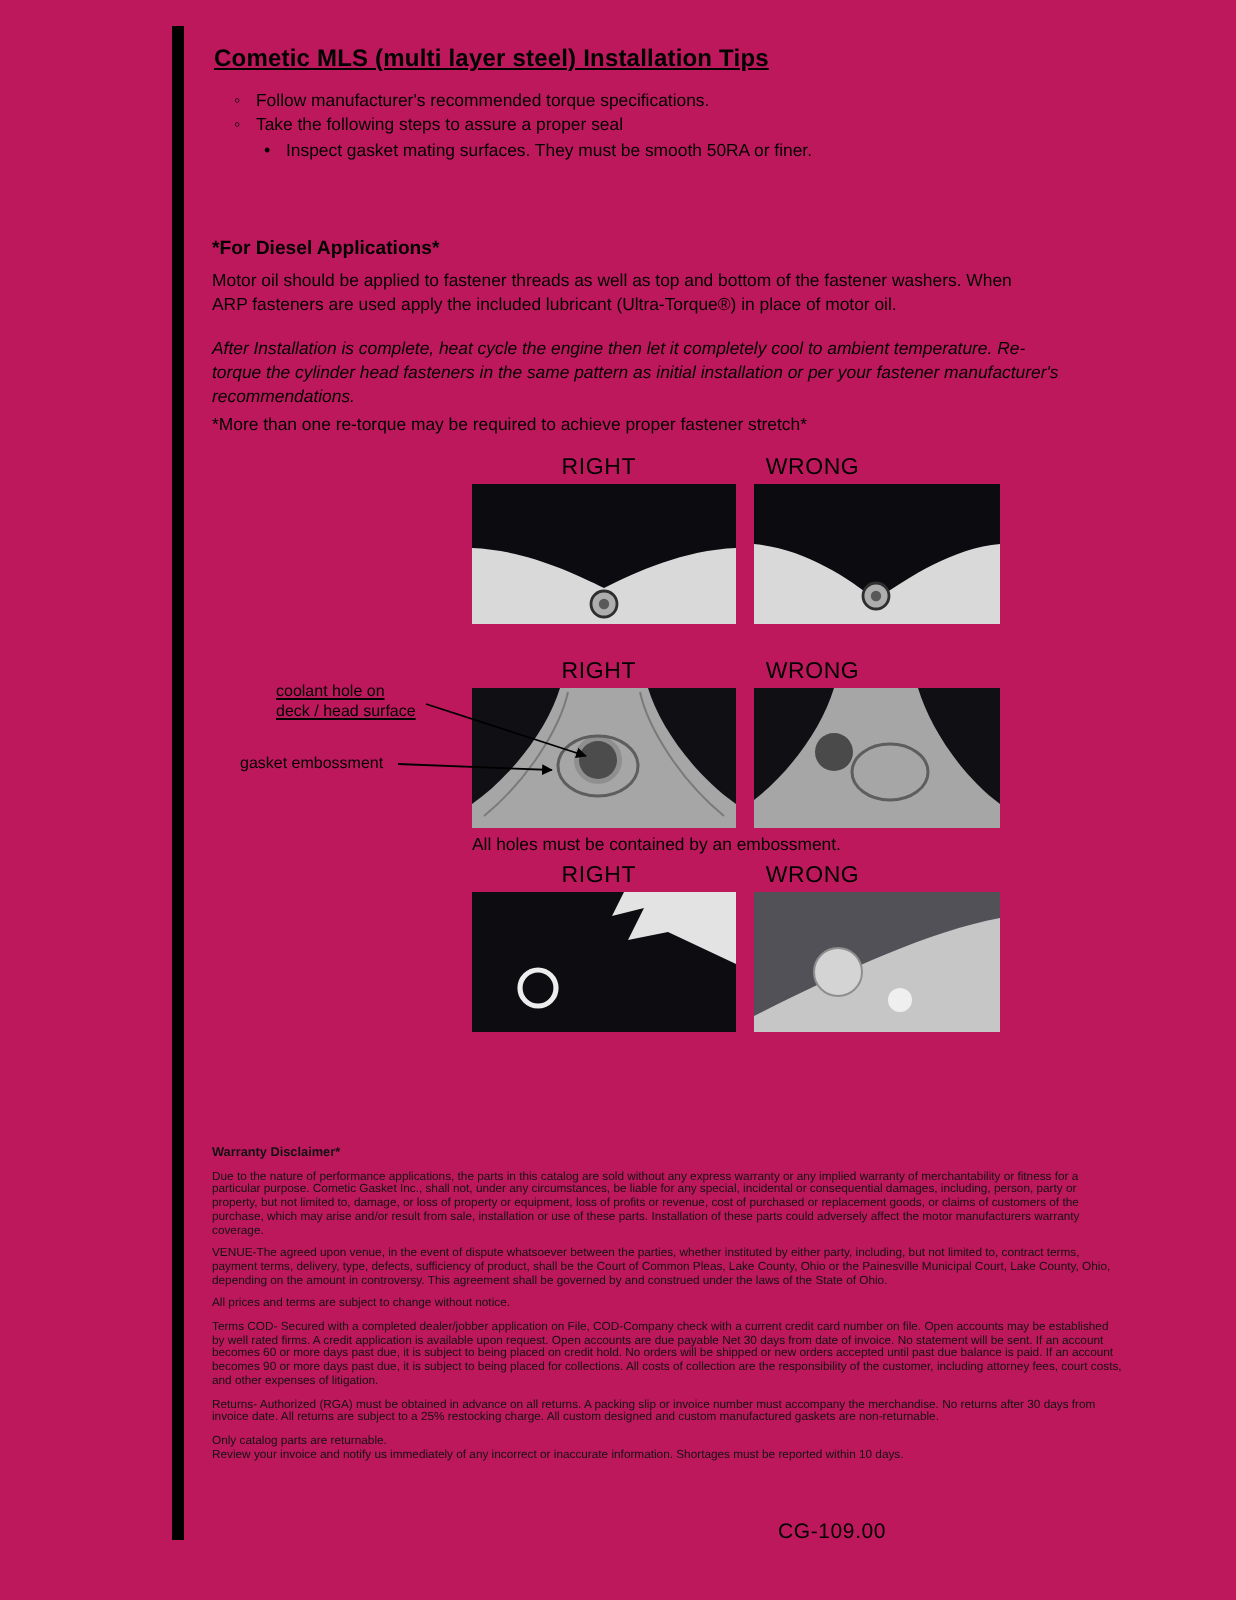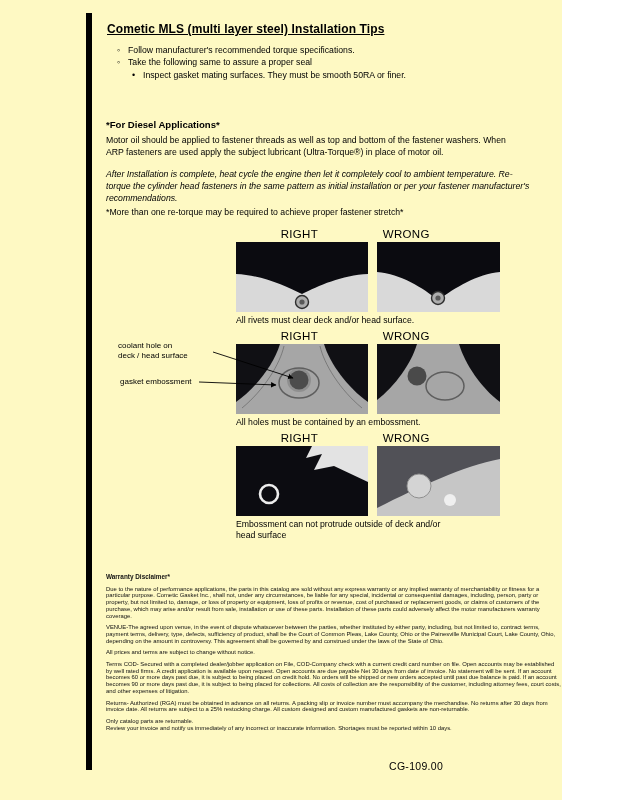"Cometic MLS (multi layer steel)" .page { background: #fef9c3 -> #be185d; width: 562px -> 618px }
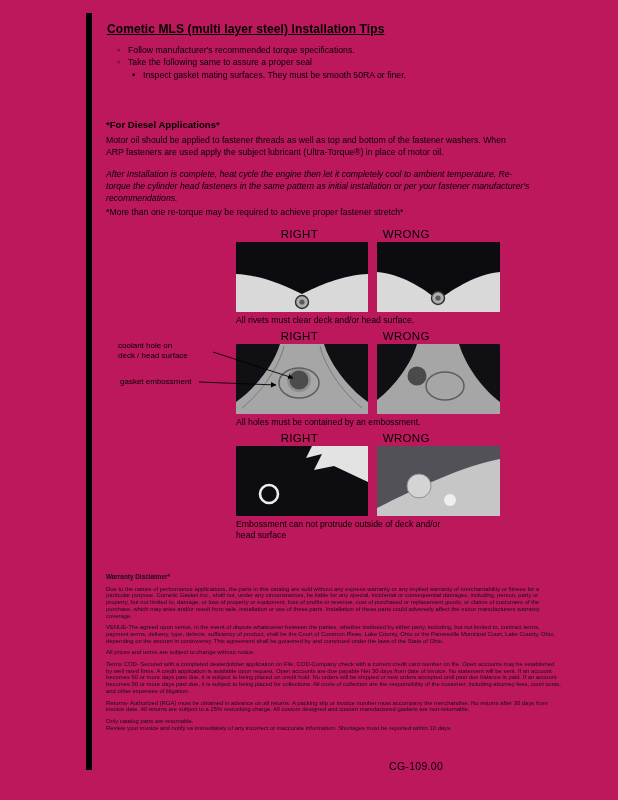"Take the following same to" div.b { text: same -> steps }
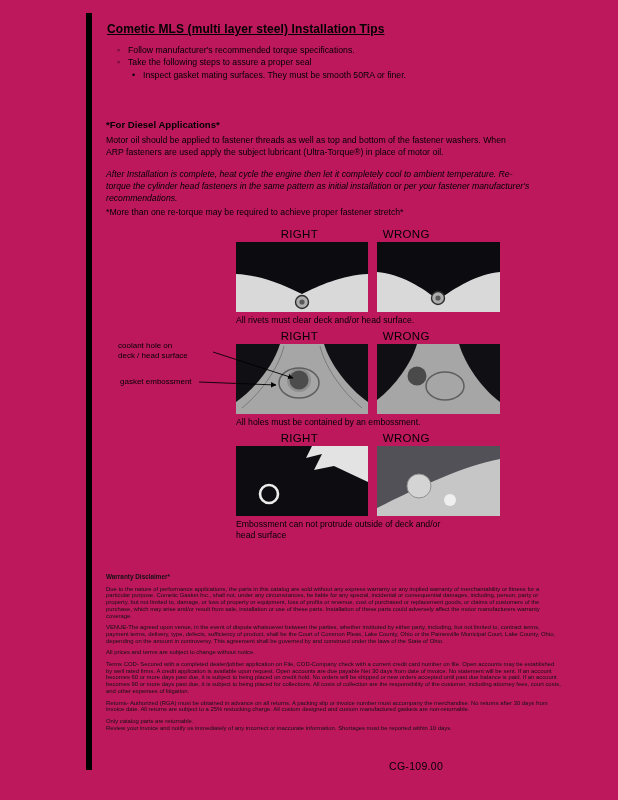"Motor oil should be applied" div.diesel-p1 { text: subject -> included }
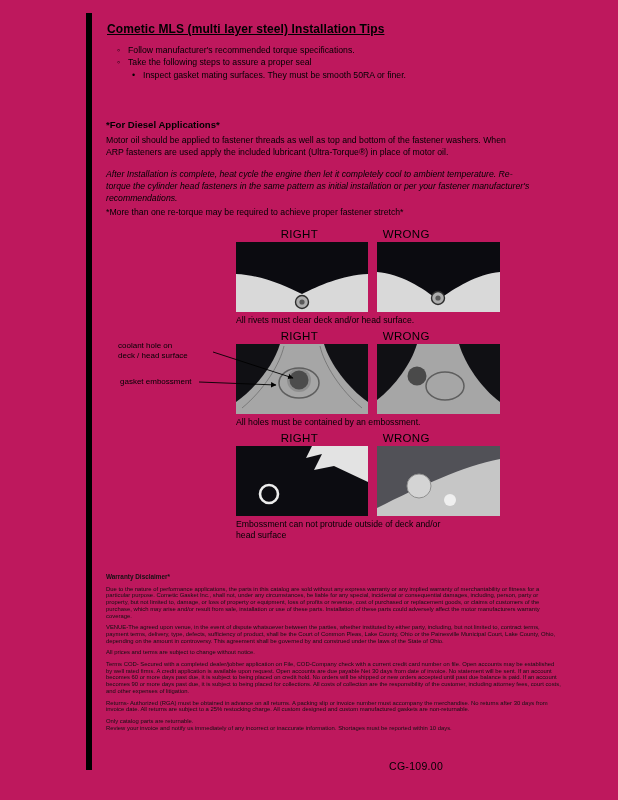"All rivets must clear deck" div.fig-caption { html: <div>All rivets must clear deck and/or head surface.</div> -> none }
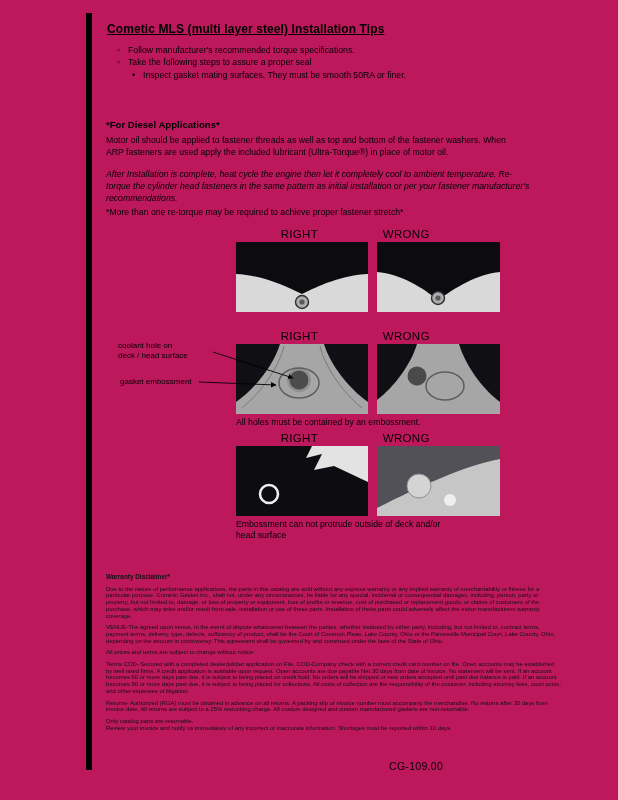"coolant hole on" .ann-coolant { left: 118px -> 138px; text-decoration: none -> underline }
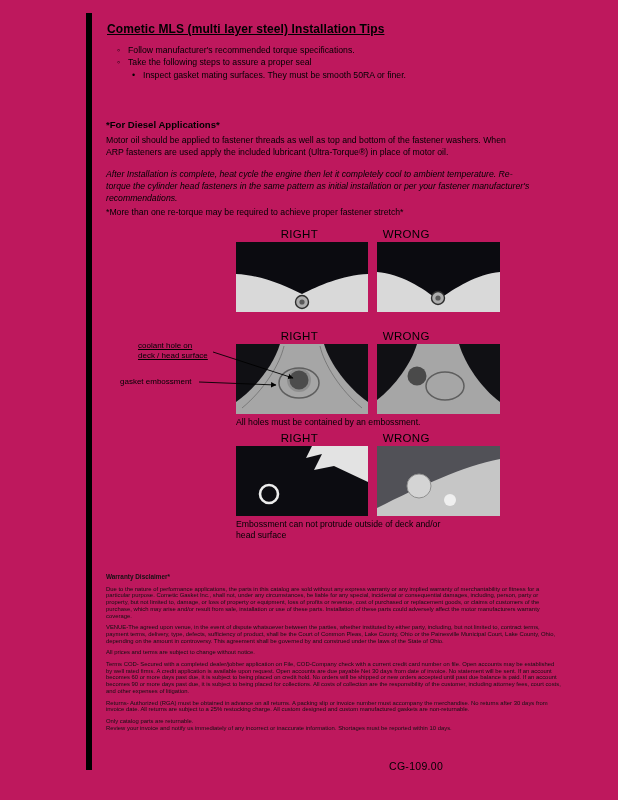"Embossment can not protrude outside" div.fig-caption { html: <div>Embossment can not protrude outside of deck and/or head surface</div> -> none }
